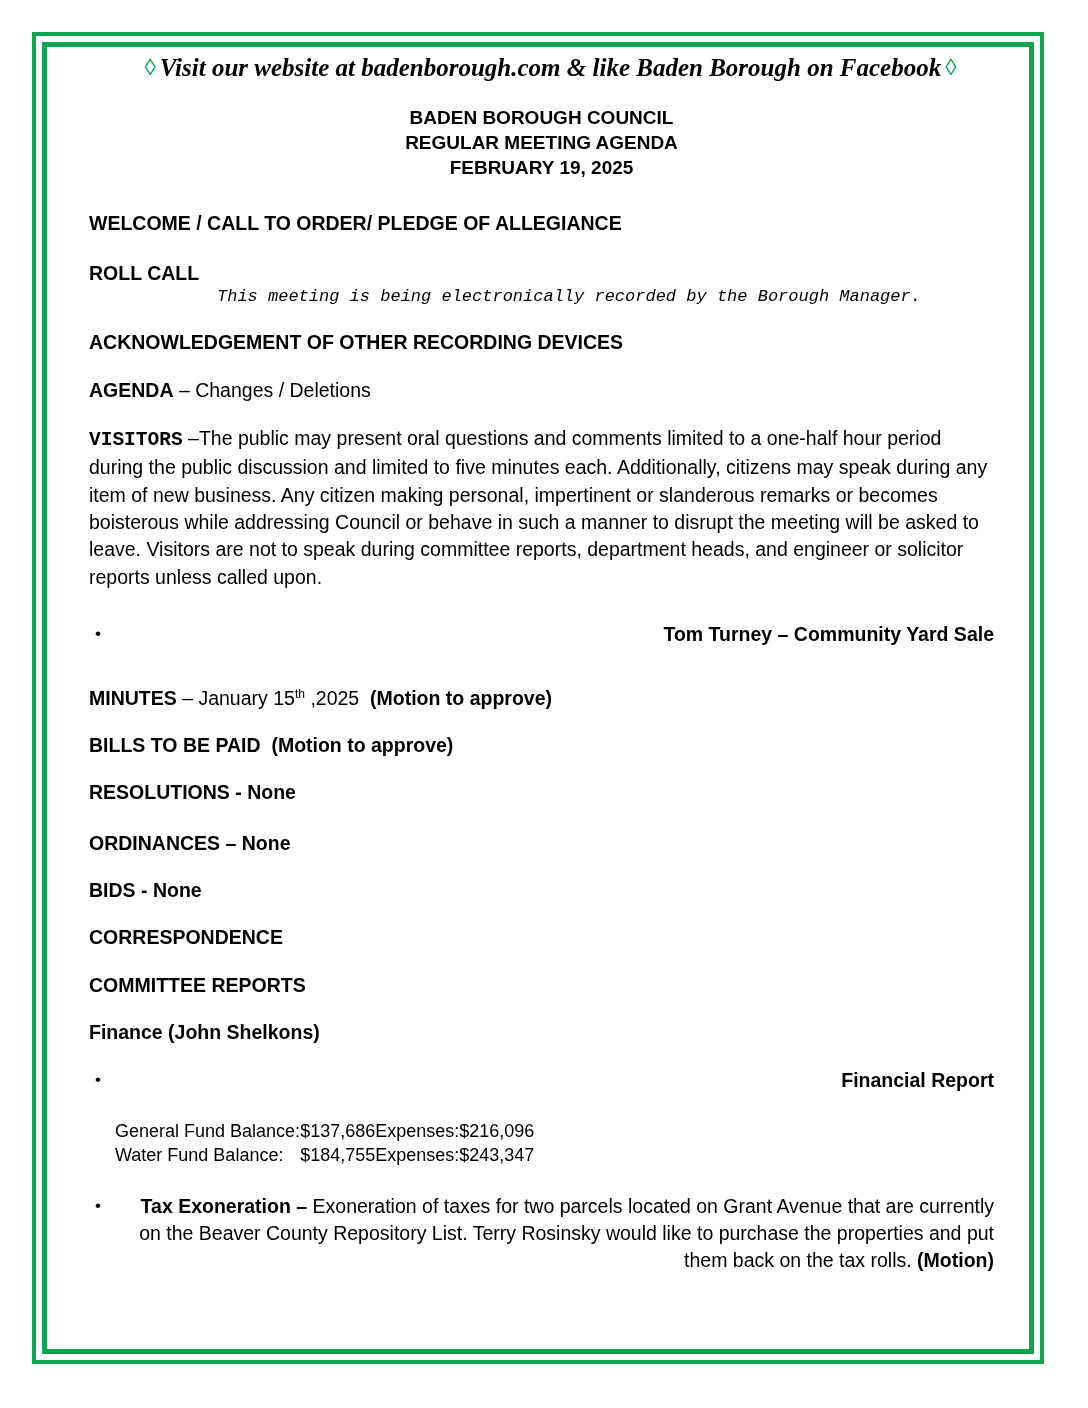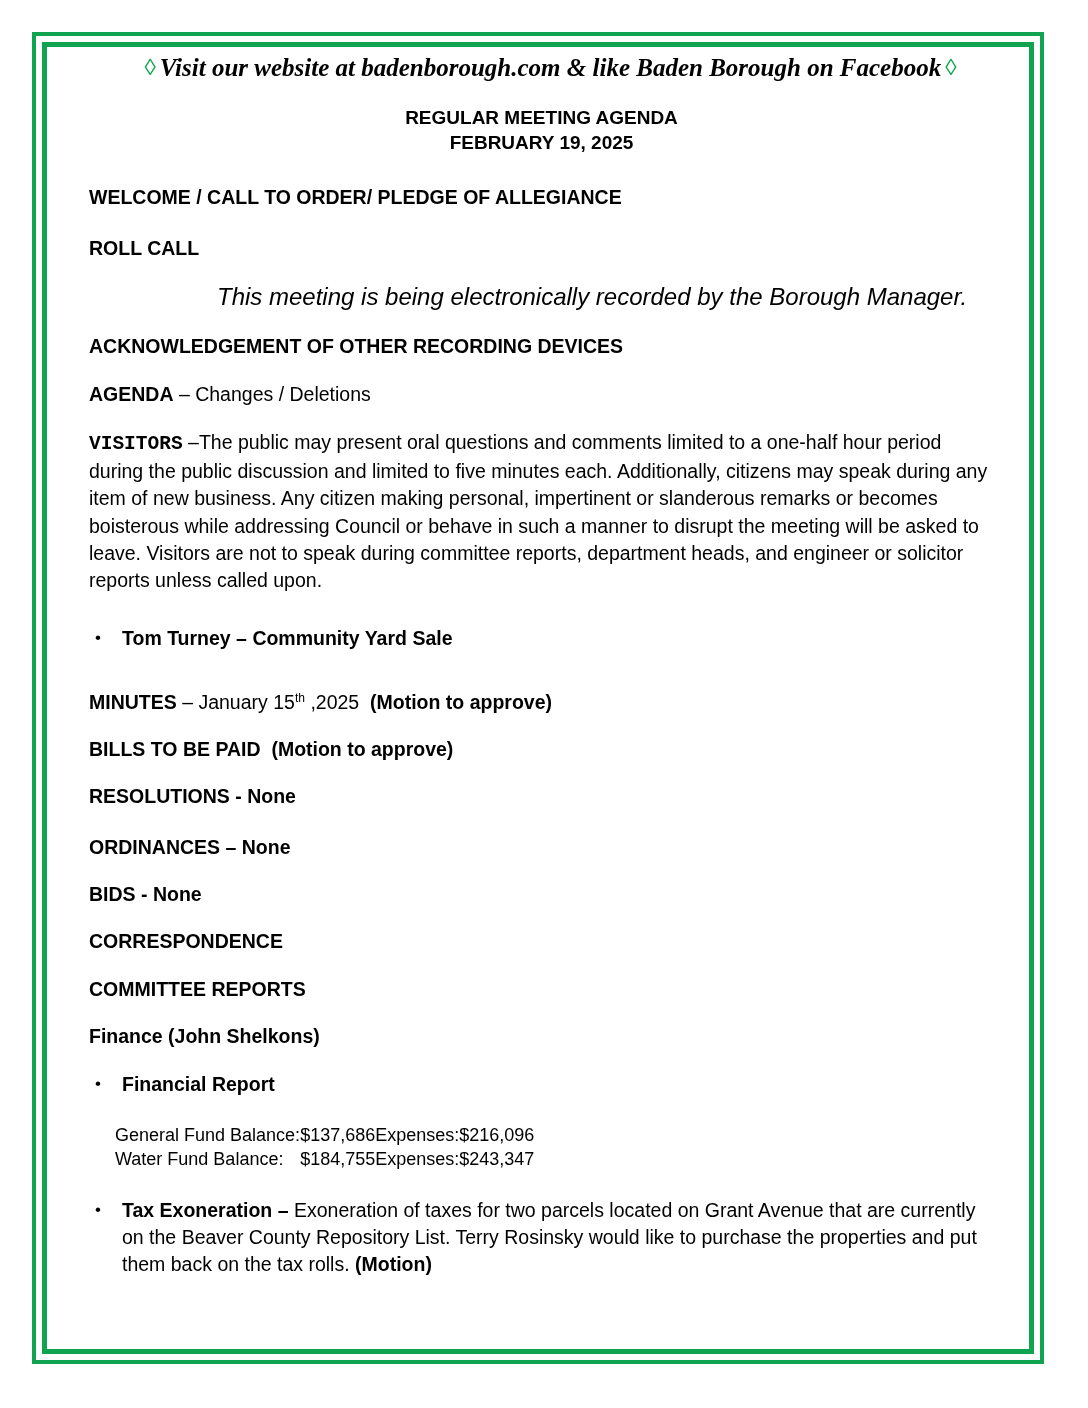"BADEN BOROUGH COUNCIL" div { html: none -> <div>BADEN BOROUGH COUNCIL</div> }
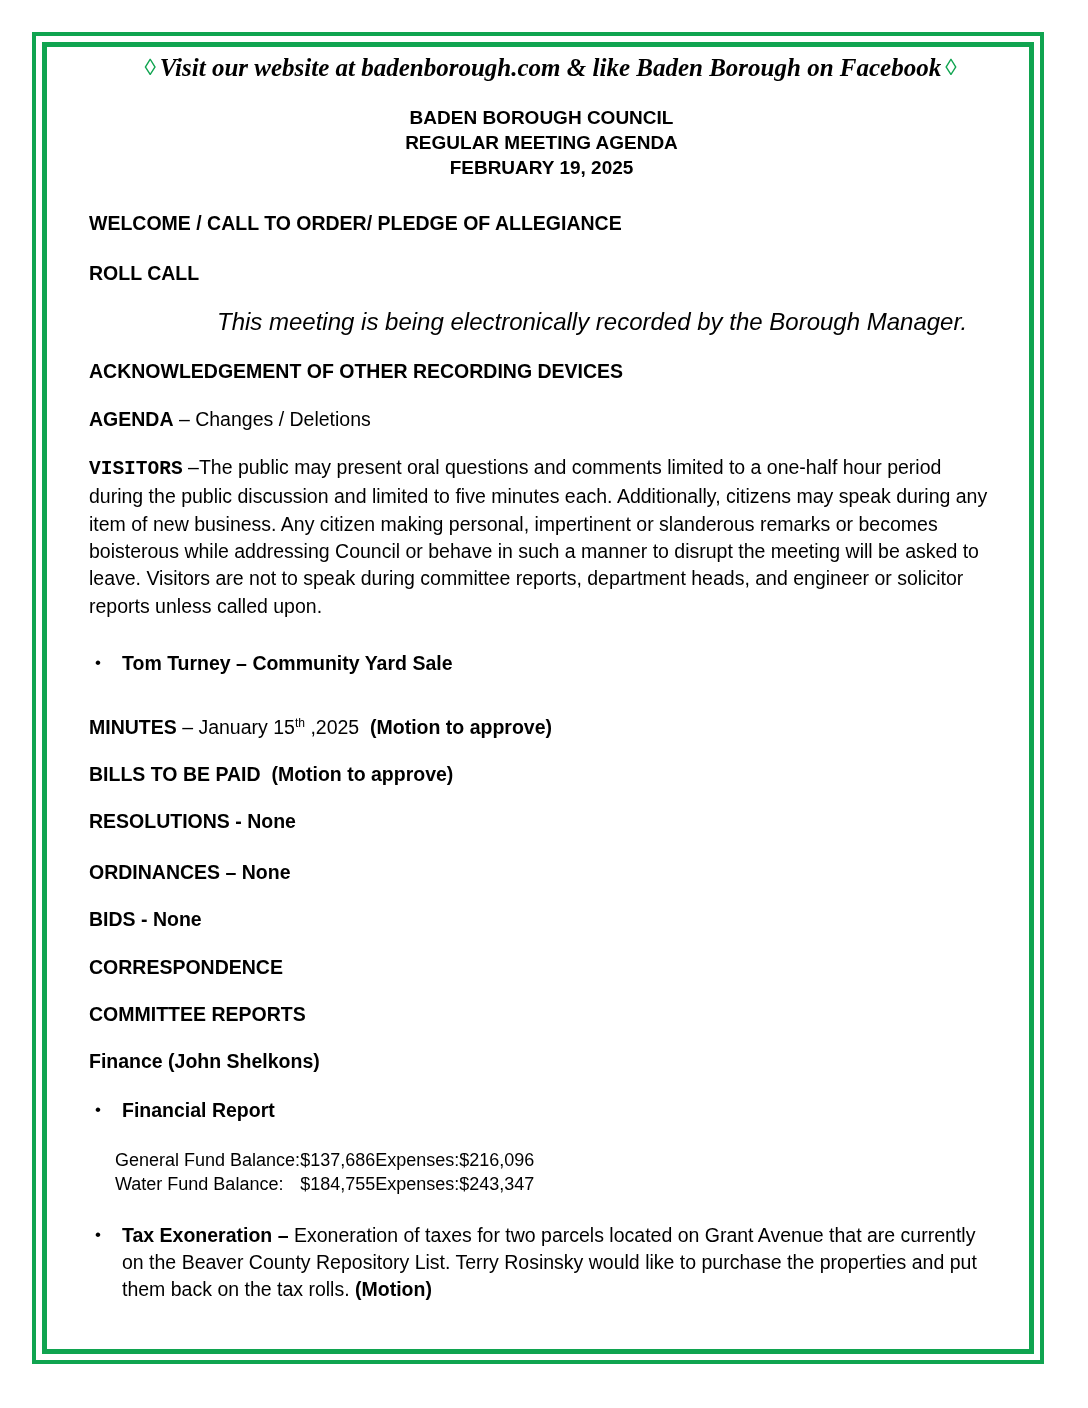"This meeting is being electronically" .italic-center { font-family: none -> Liberation Mono, monospace; font-size: 24px -> 17px; margin-top: 20px -> none }
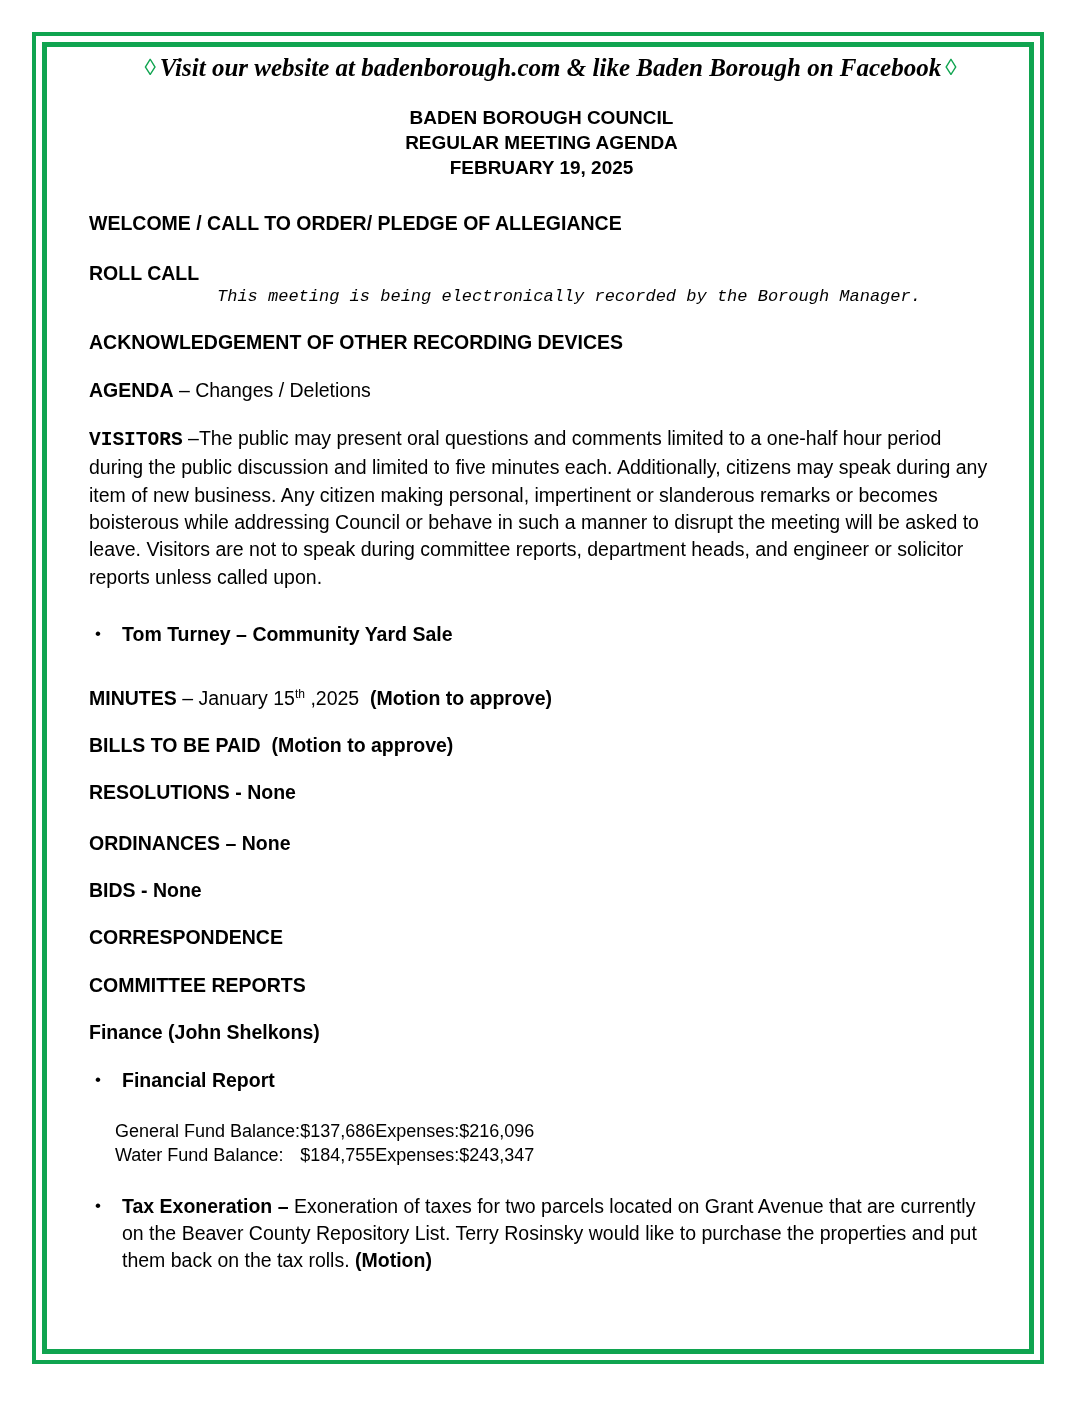"Tom Turney – Community Yard" .bullet-row .btext { text-align: none -> right }
